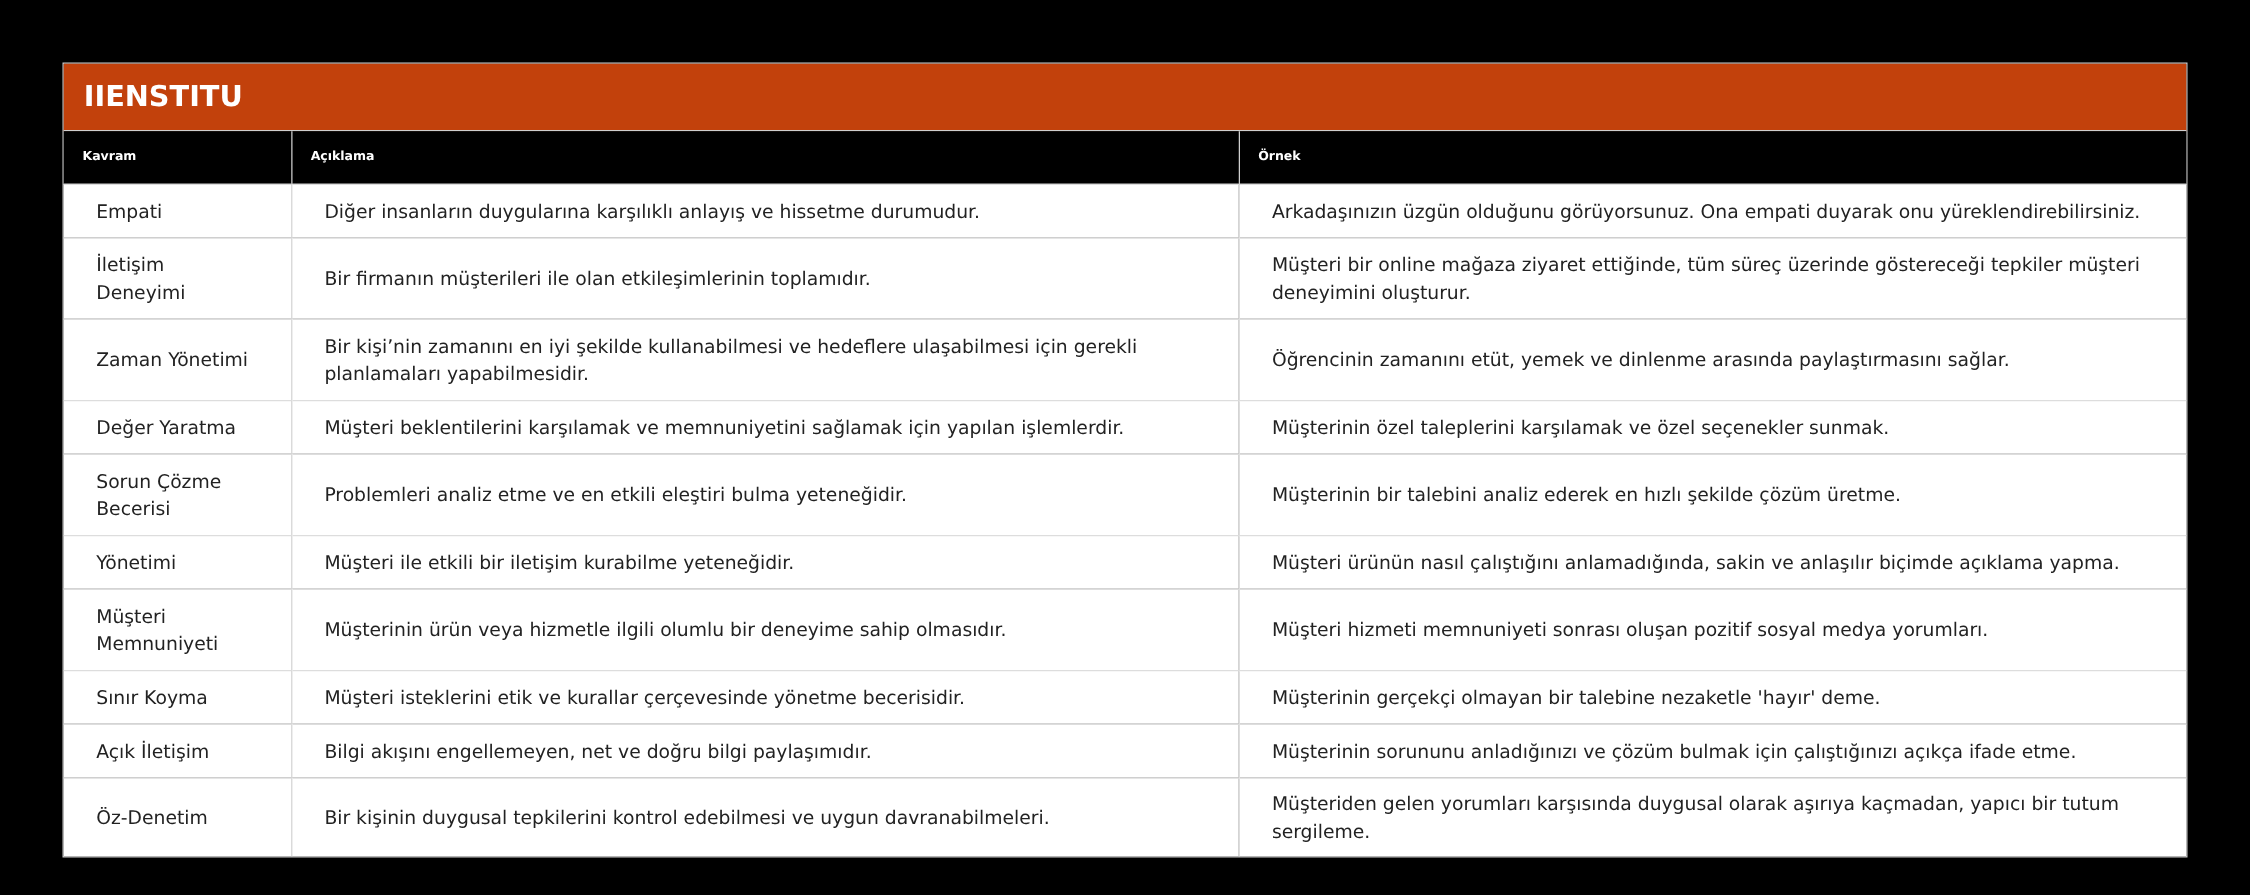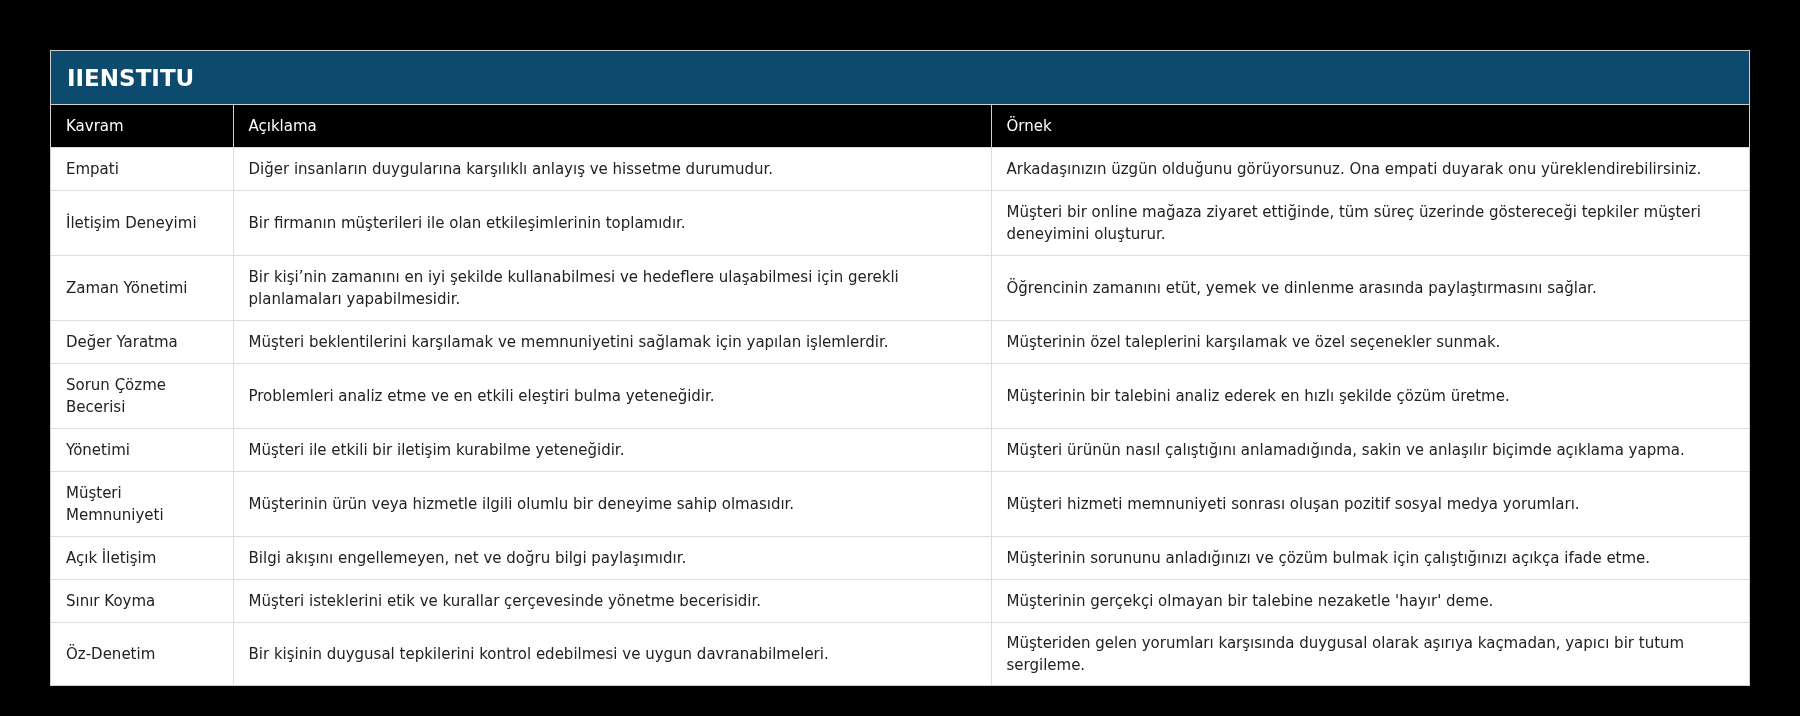"IIENSTITU" .title-row { background: #0c4a6e -> #c2410c }
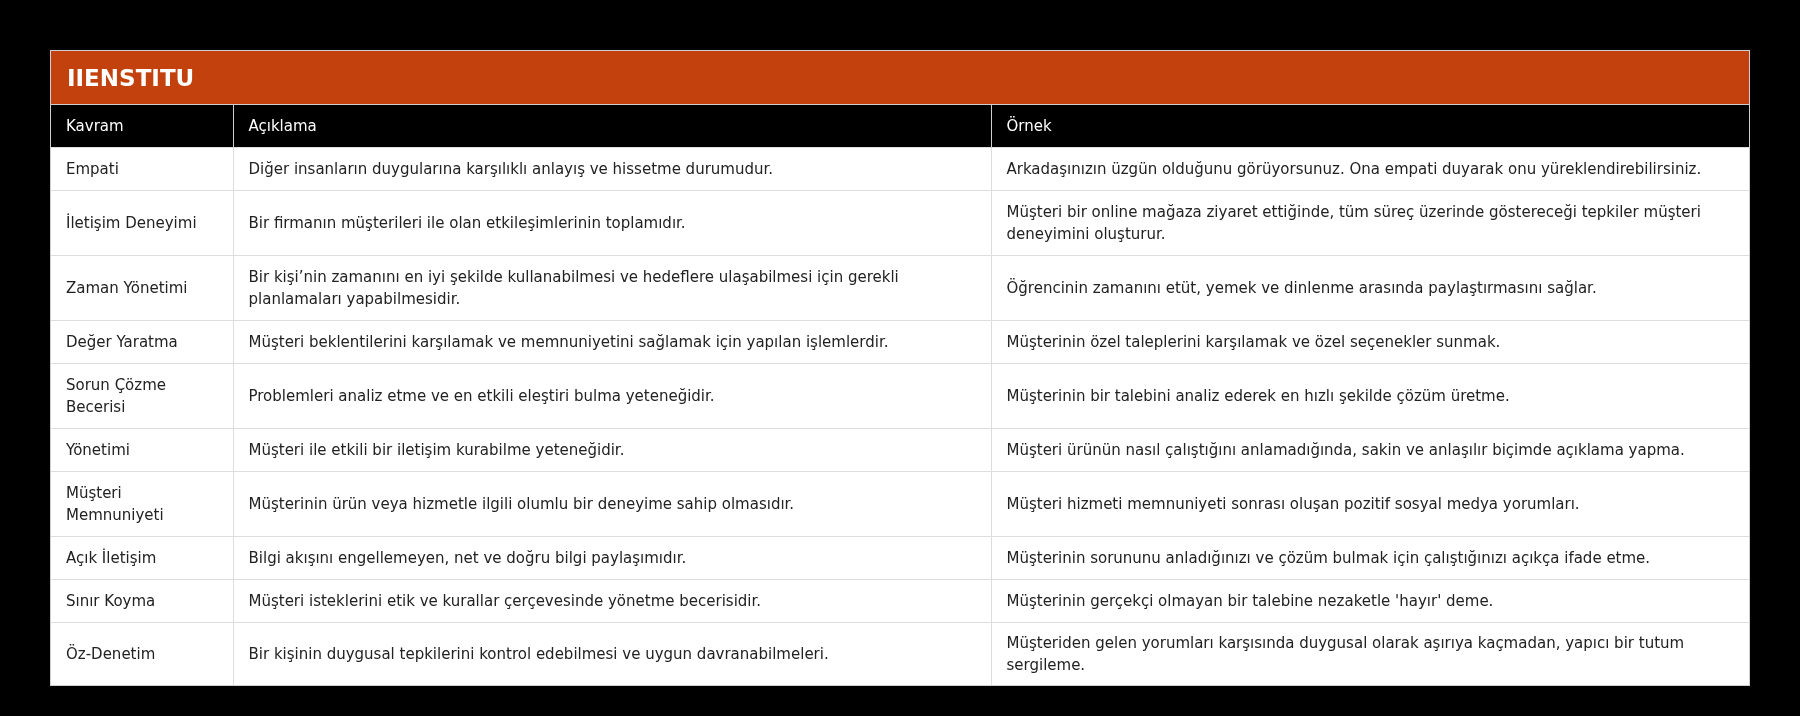"Kavram" thead th { font-size: 15px -> 10px; font-weight: normal -> bold }
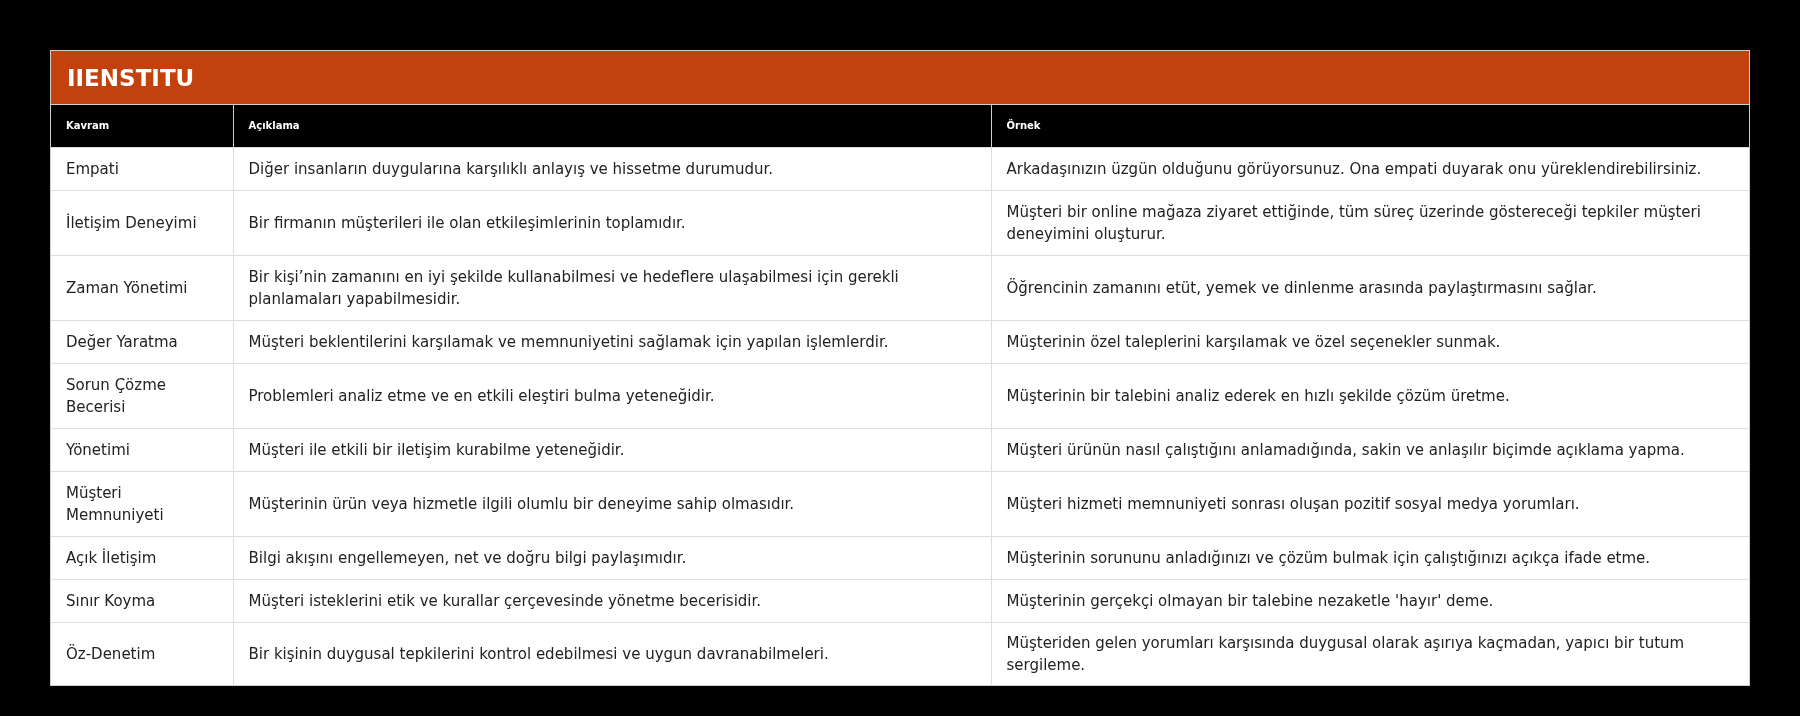"Empati" tbody td { padding: 9px 15px -> 9px 26px }
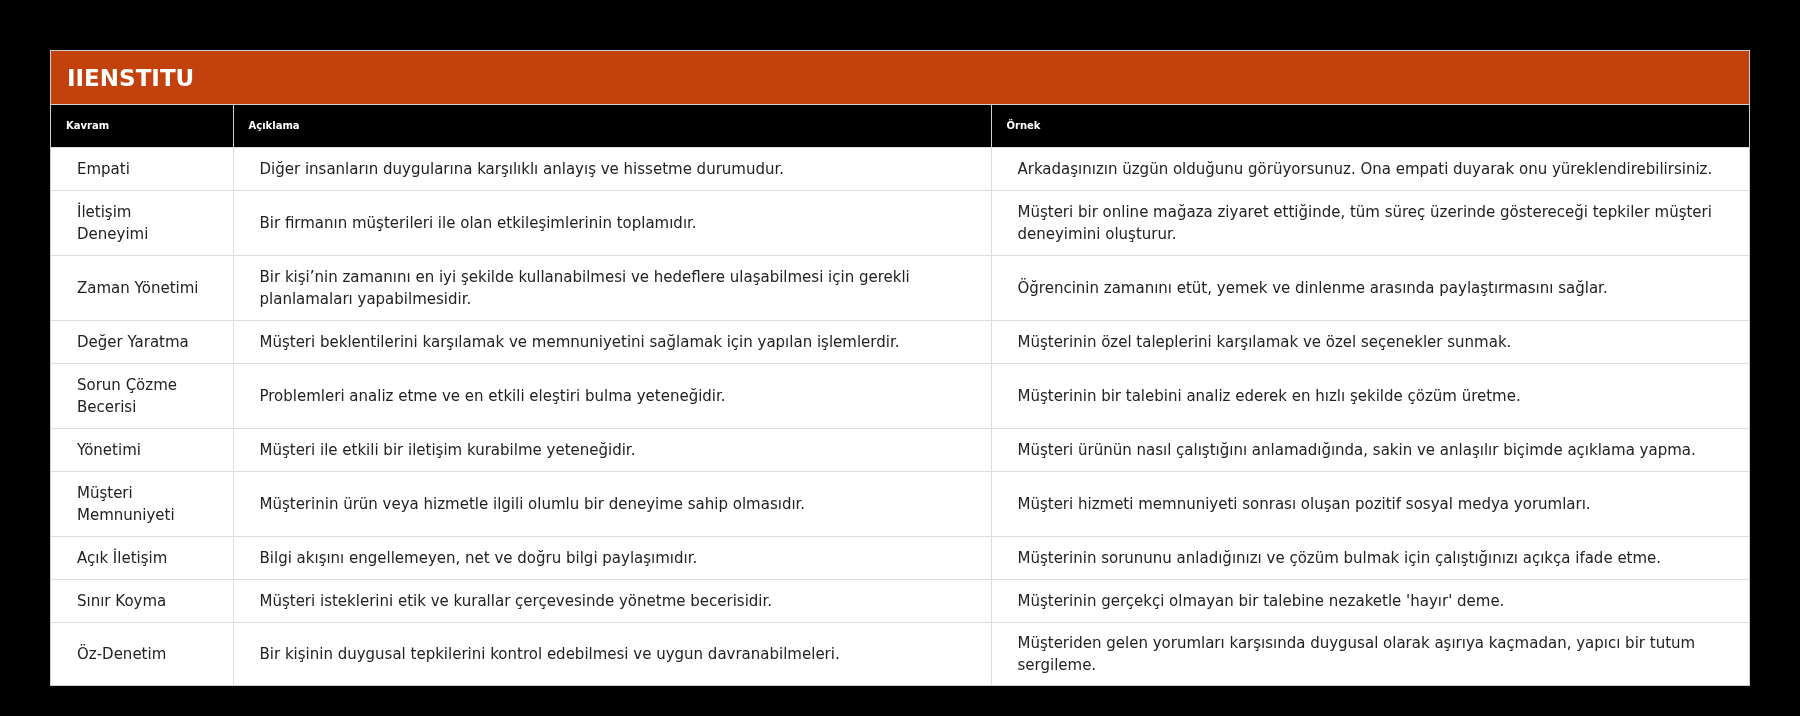"Açık İletişim" tr.single { order: before "Sınır Koyma" -> after "Sınır Koyma" }
